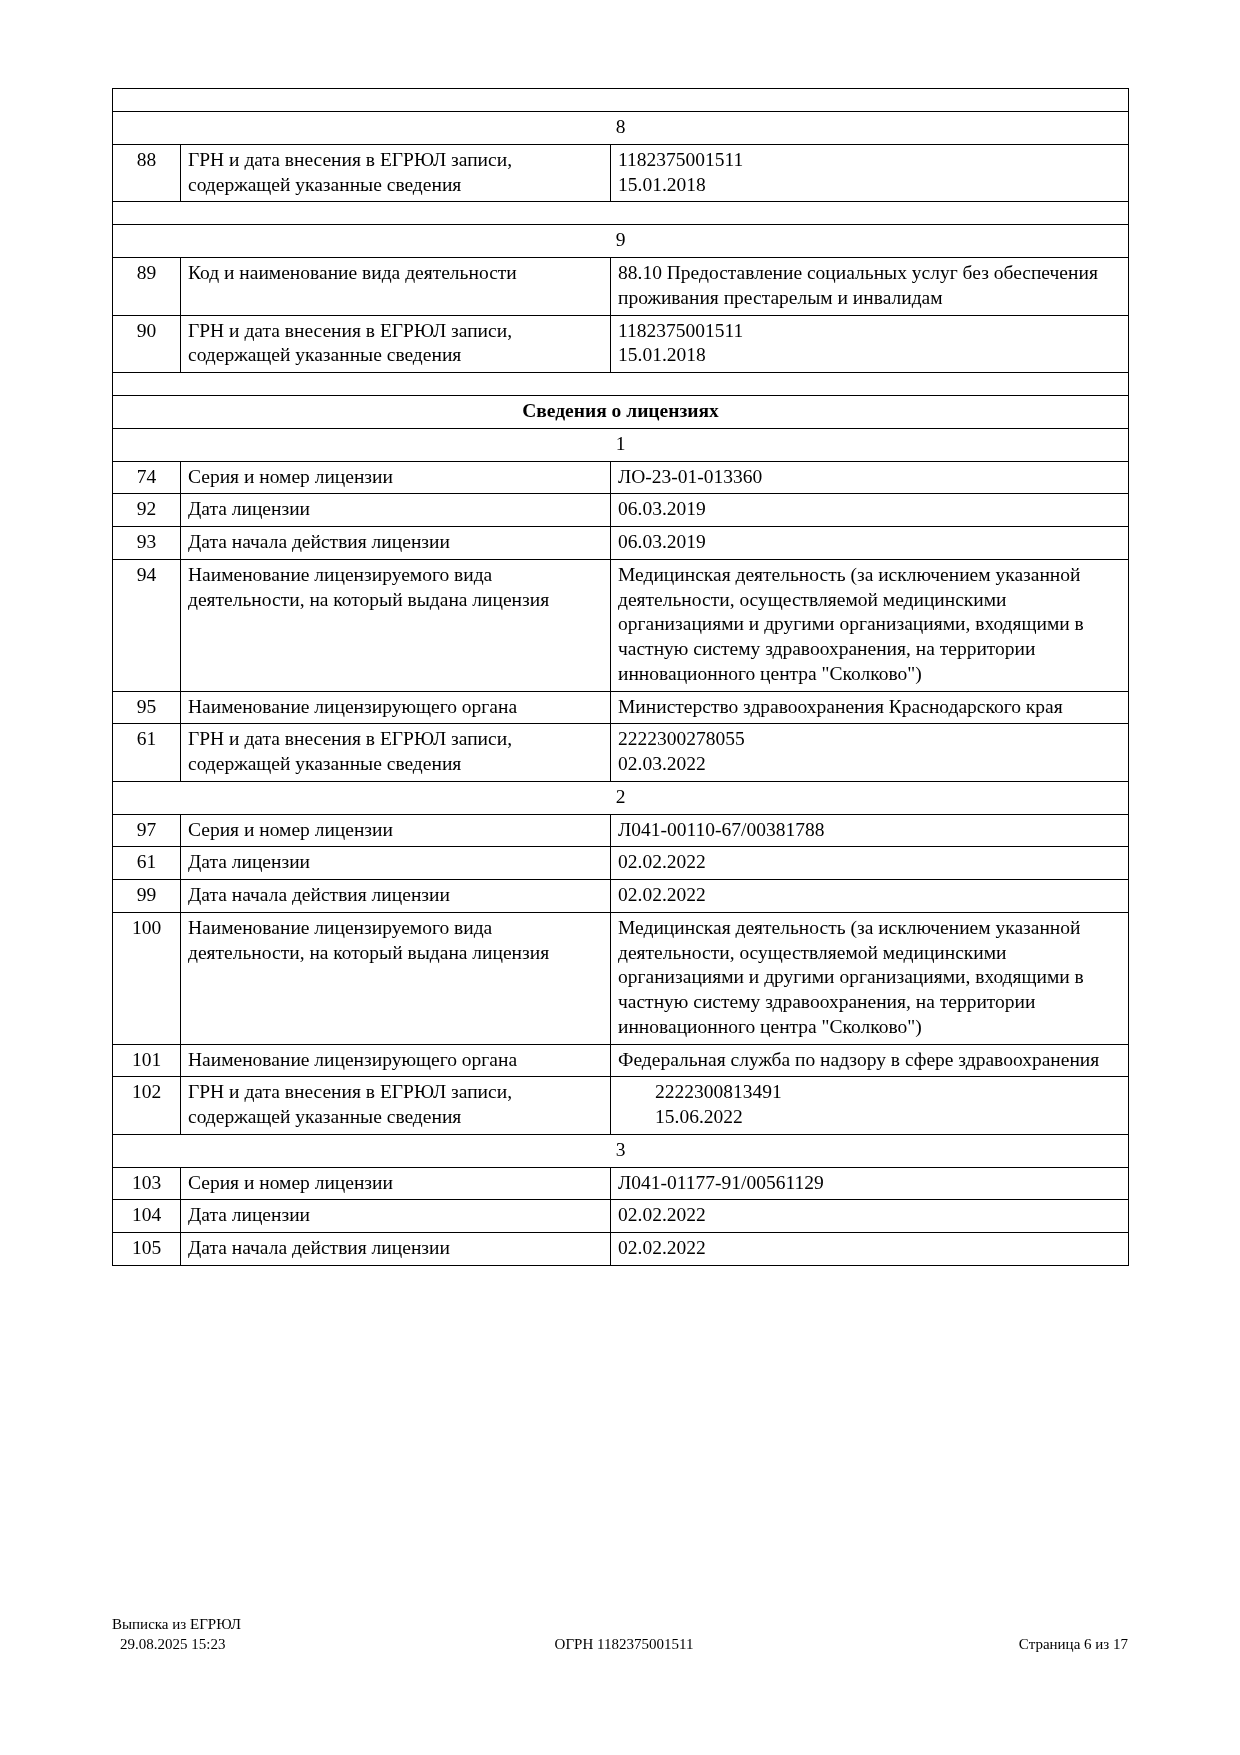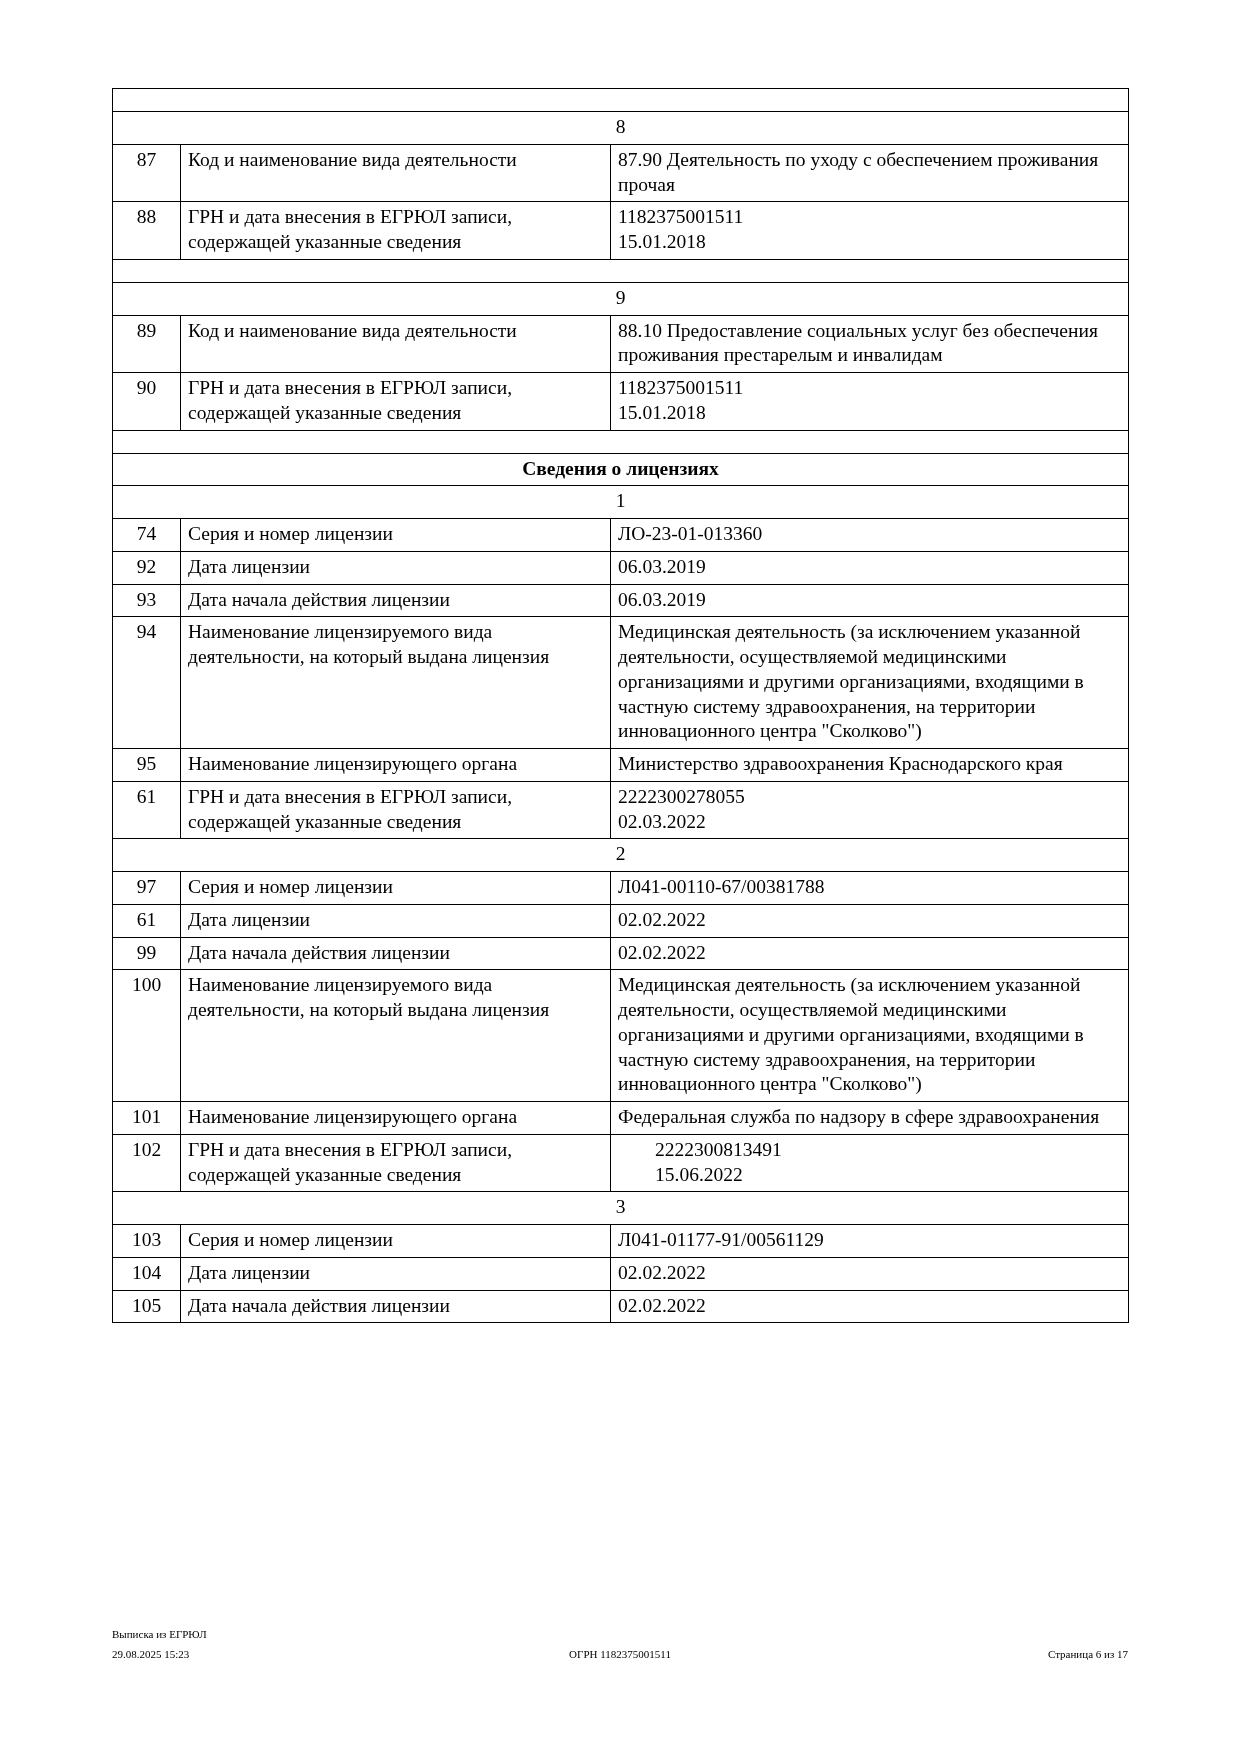"87" tr { html: <tr> <td>87</td> <td>Код и наименование вида деятельности</td> <td>87.90 Деятельность по уходу с обеспечением проживания прочая</td> </tr> -> none }
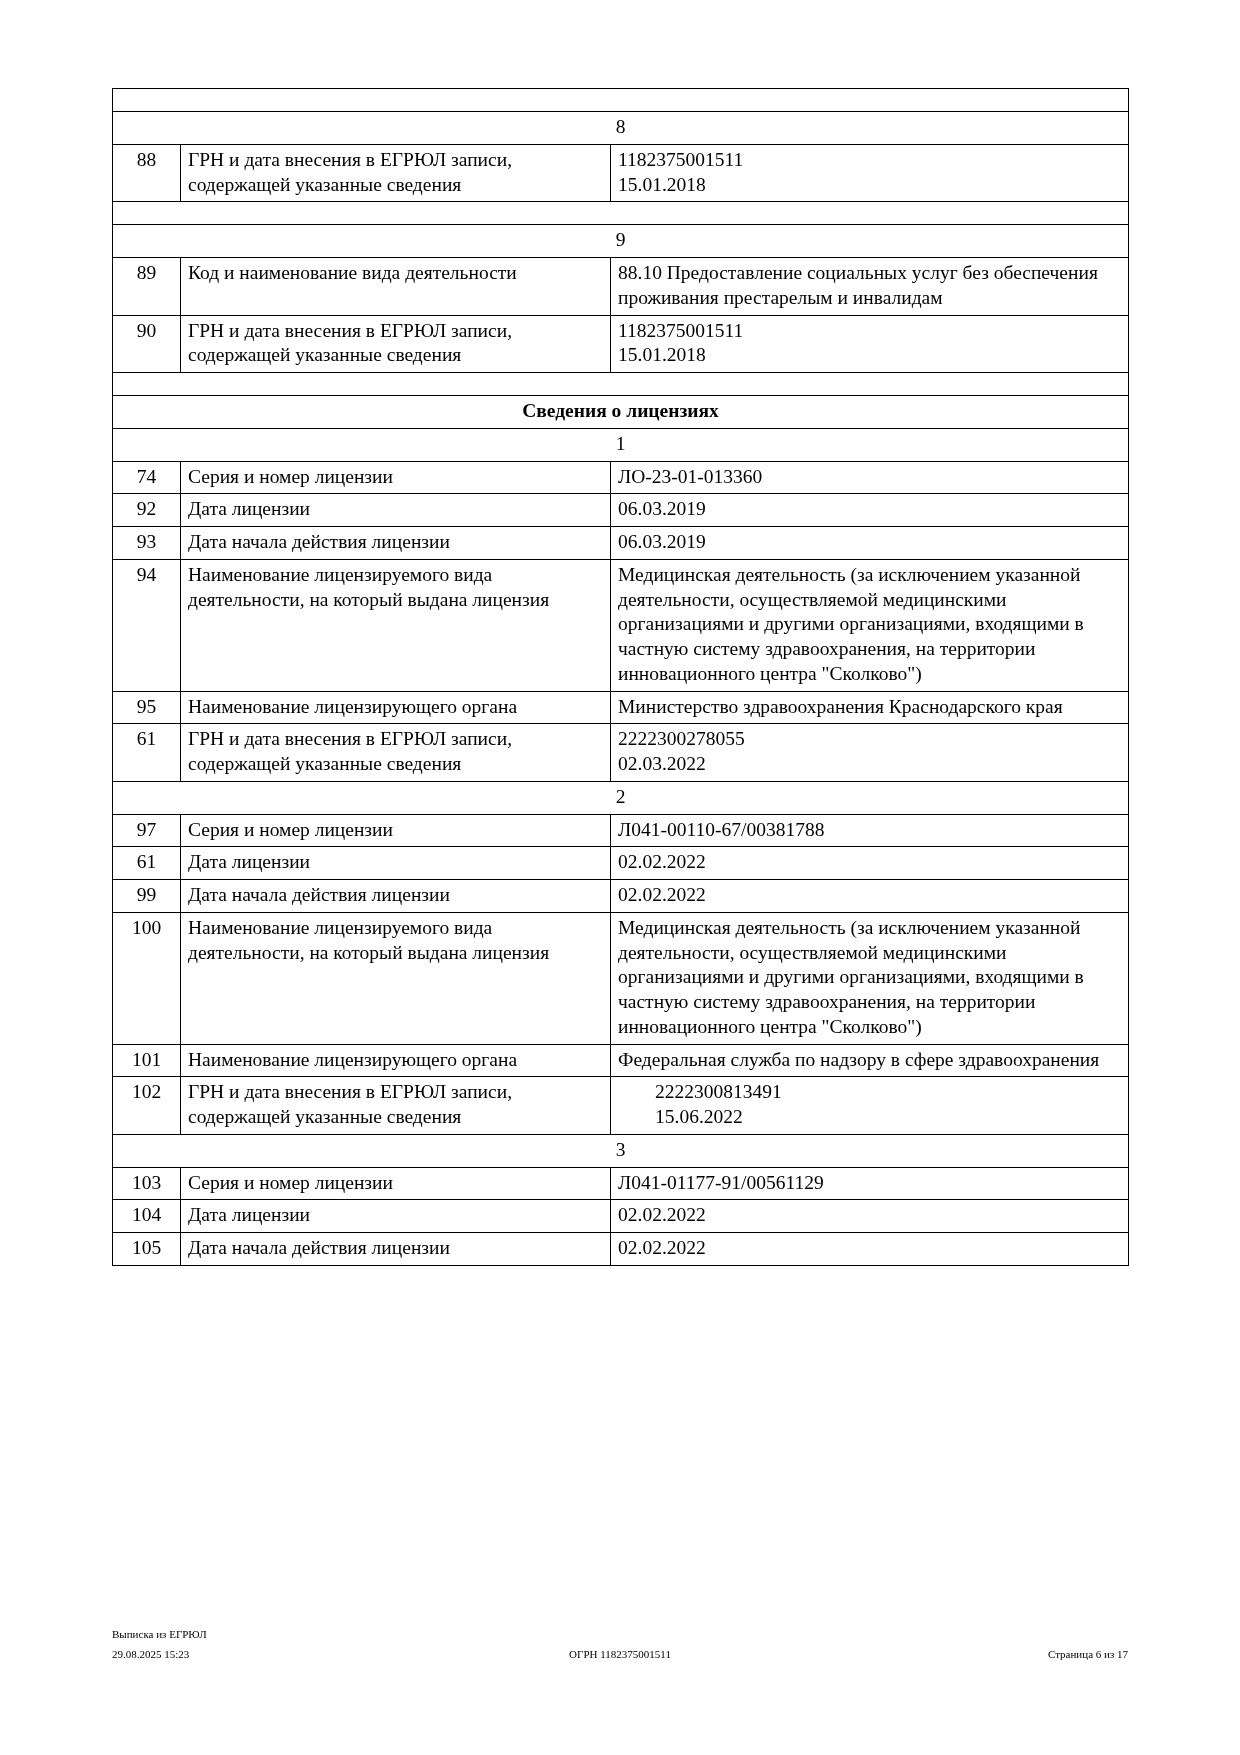"Выписка из ЕГРЮЛ" .footer { bottom: 88px -> 100px; font-size: 11px -> 15px }
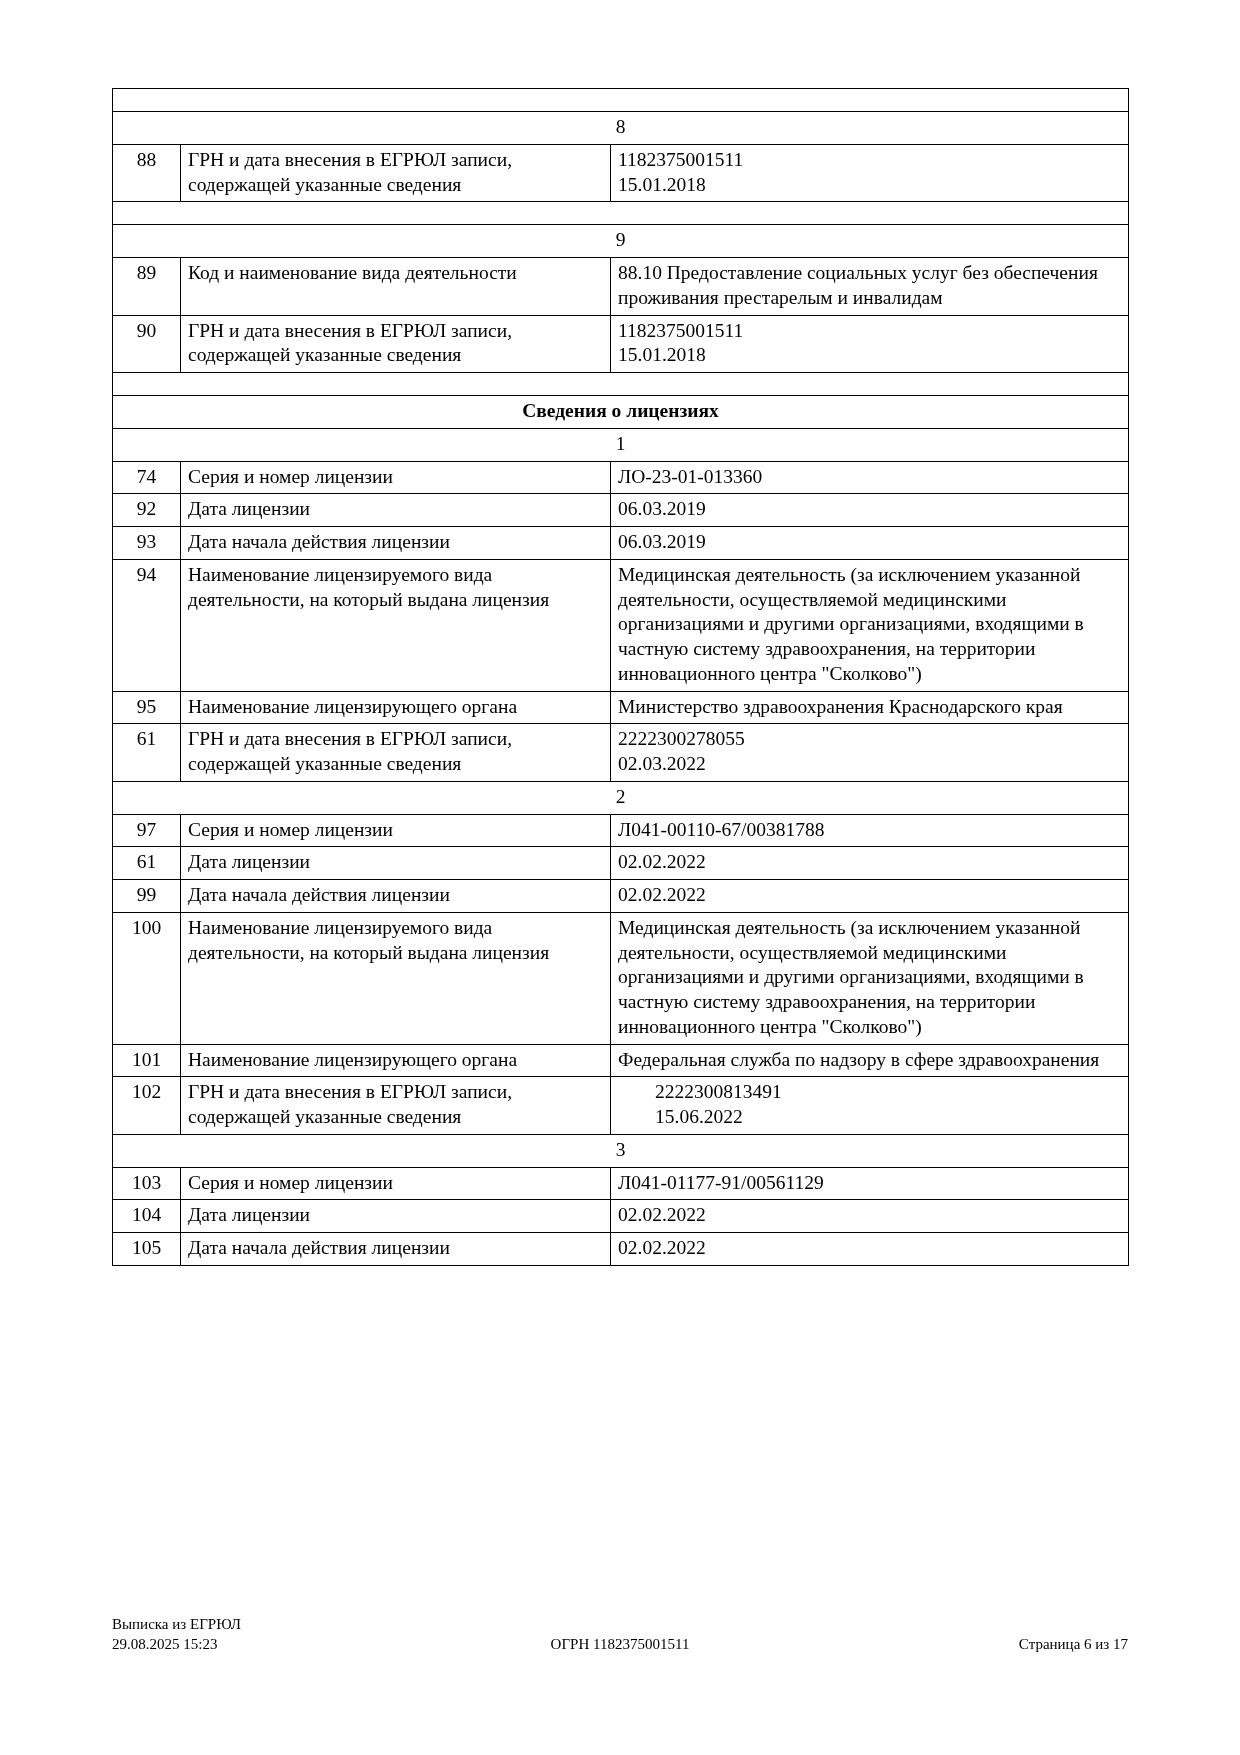"29.08.2025 15:23" .footer-row { margin-left: none -> 8px }
